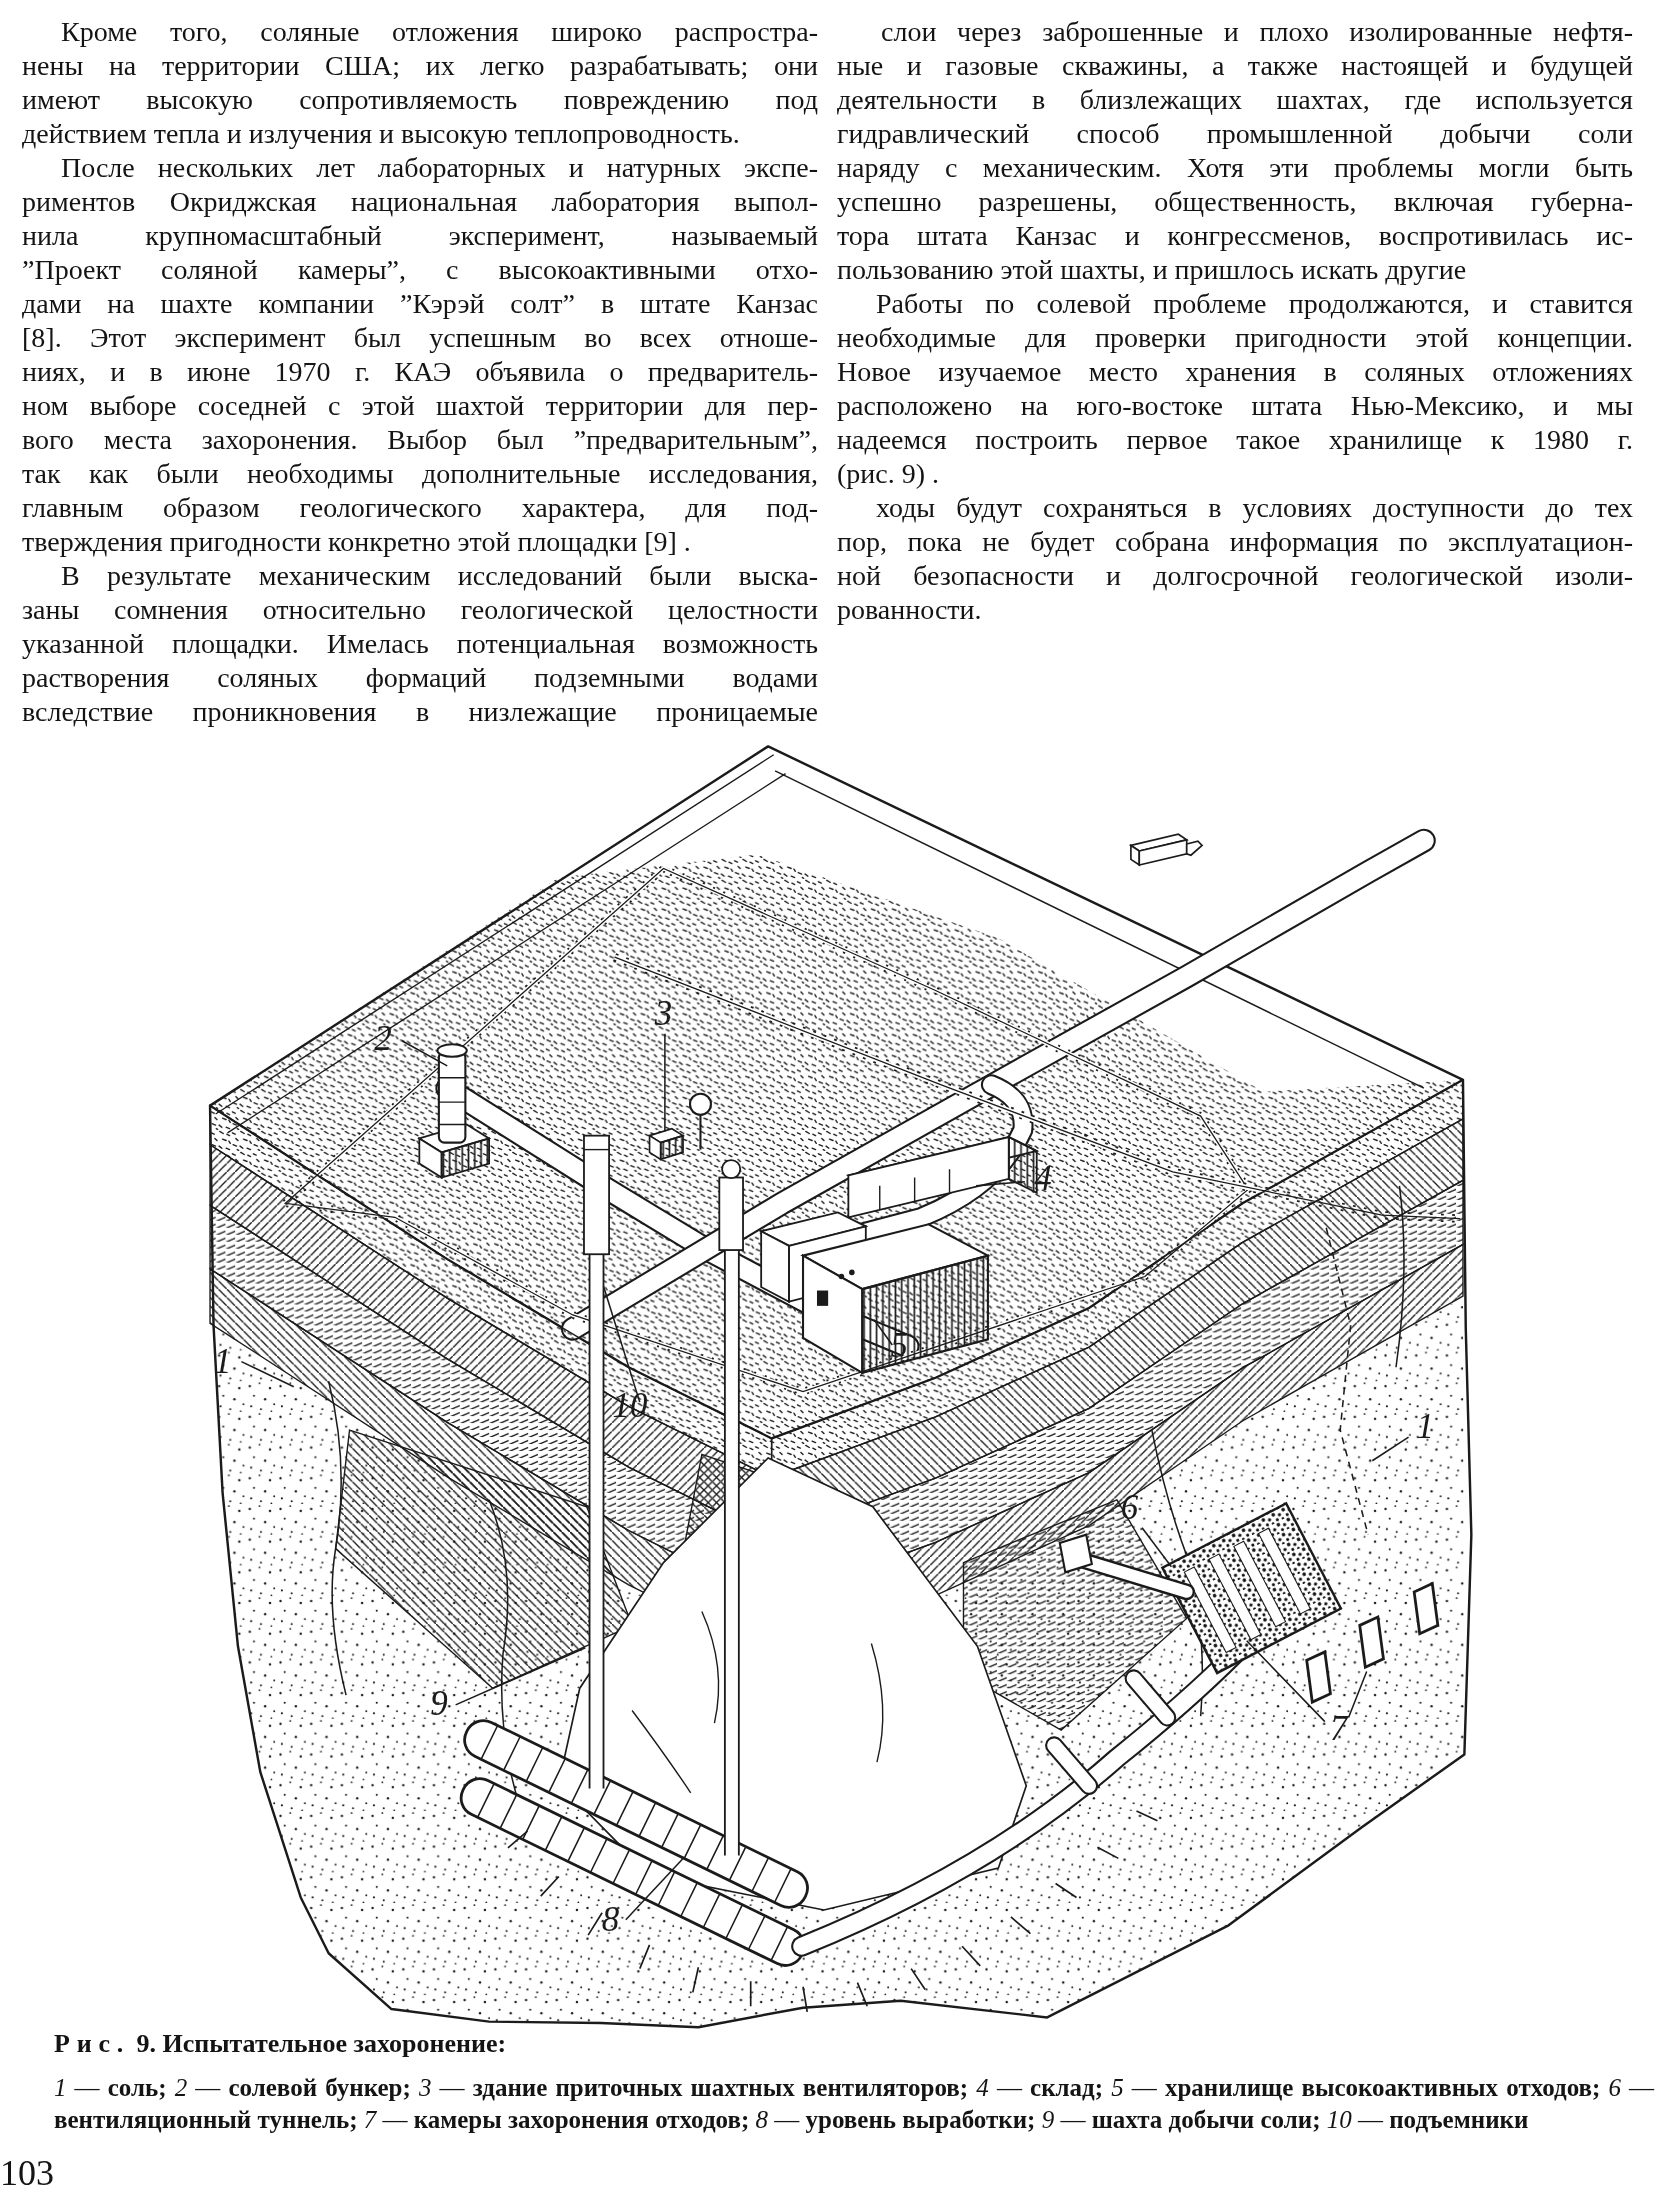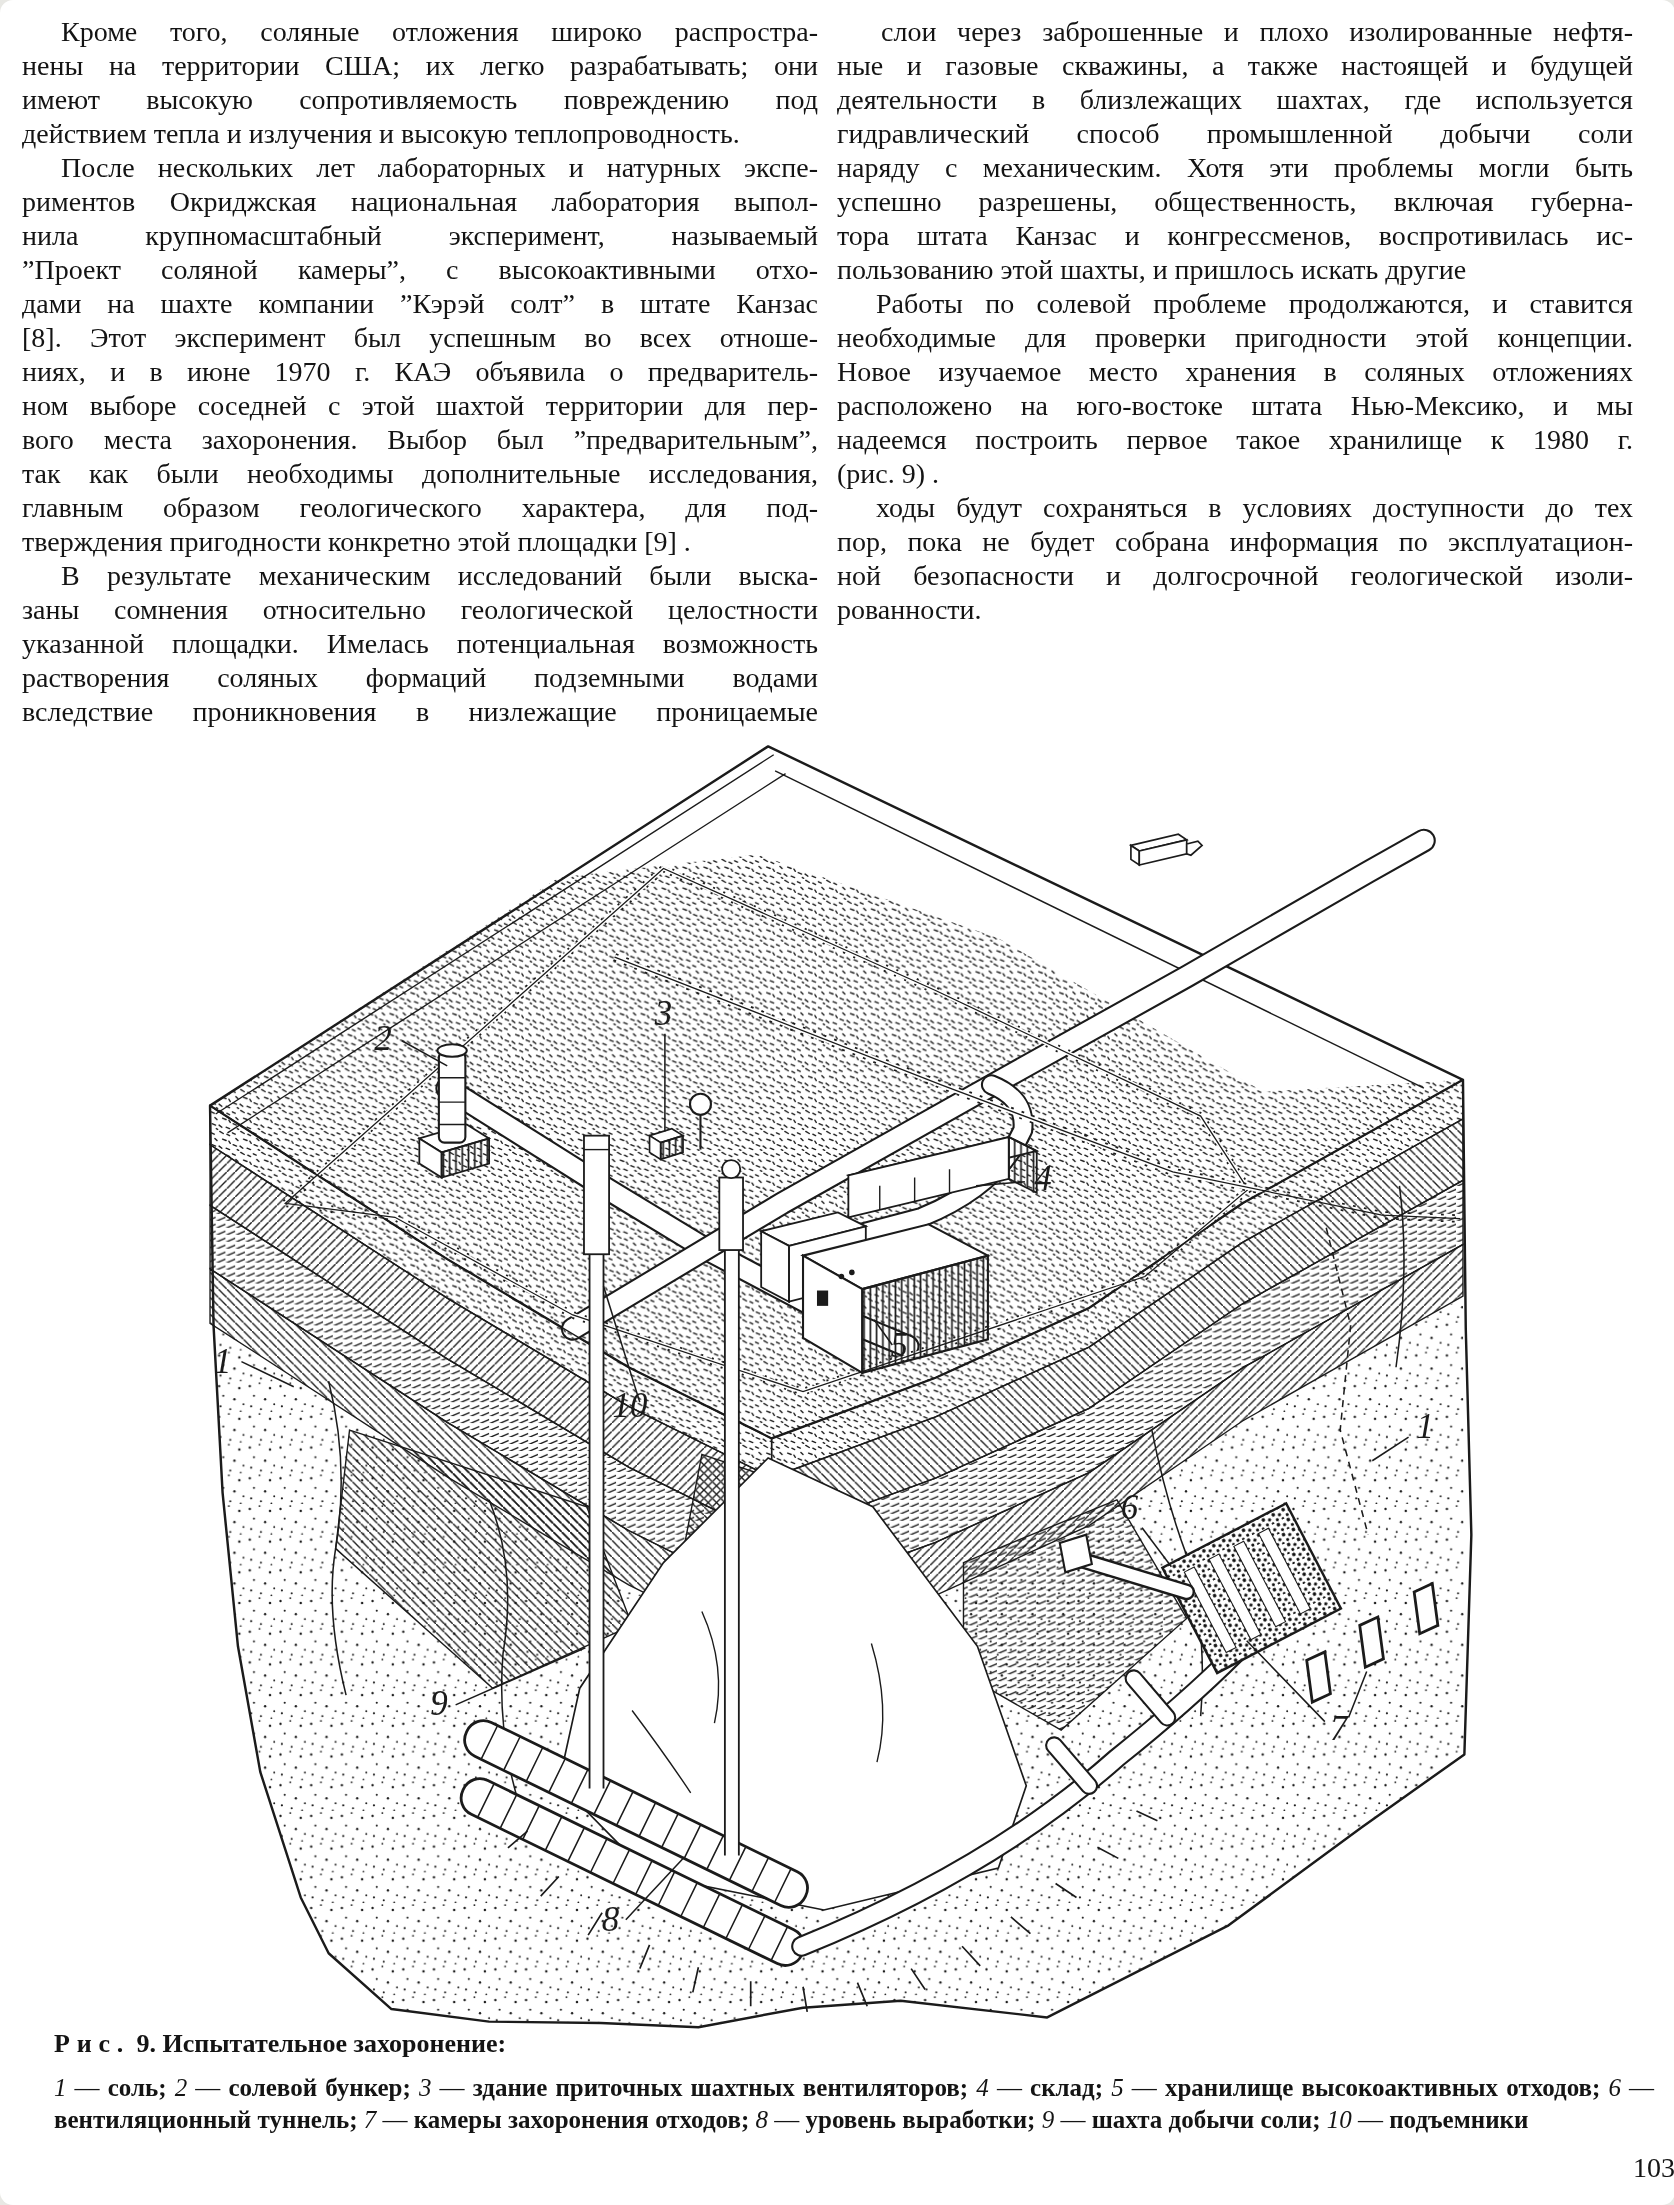"Кроме того, соляные отложения широко" .page { border-radius: 13px -> none }
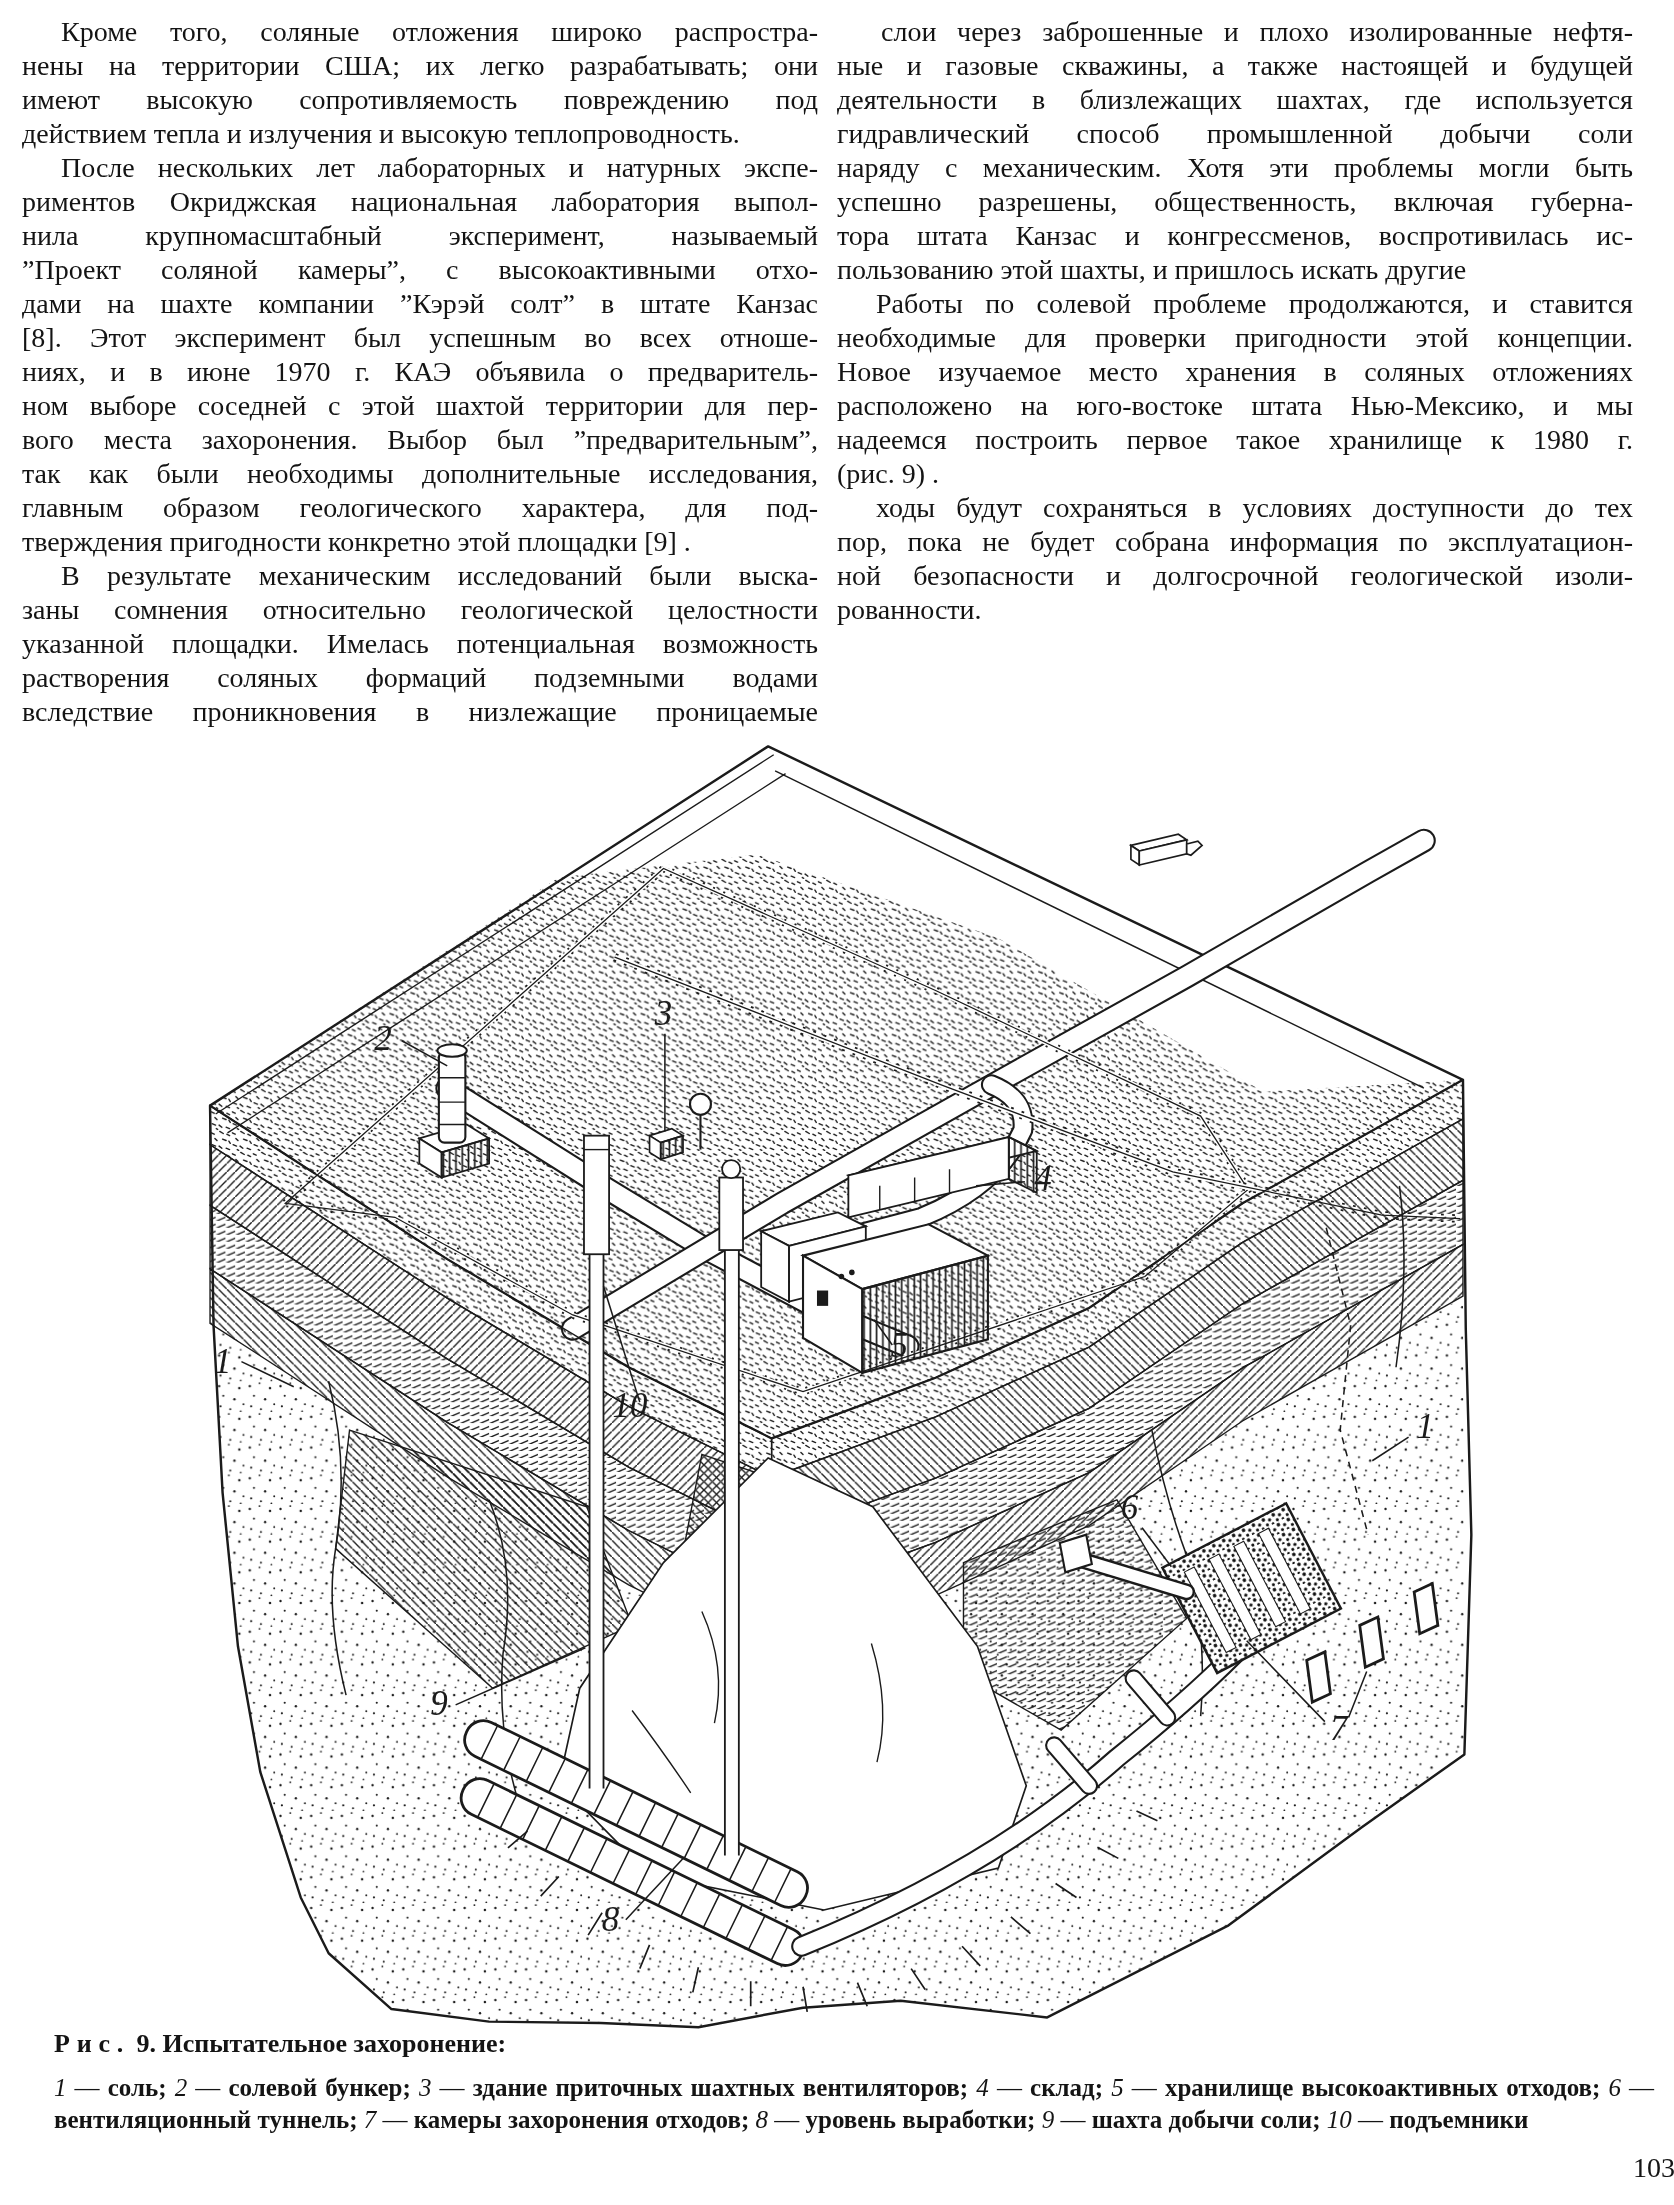"103" .page-number { font-size: 28px -> 36px; text-align: right -> left }
